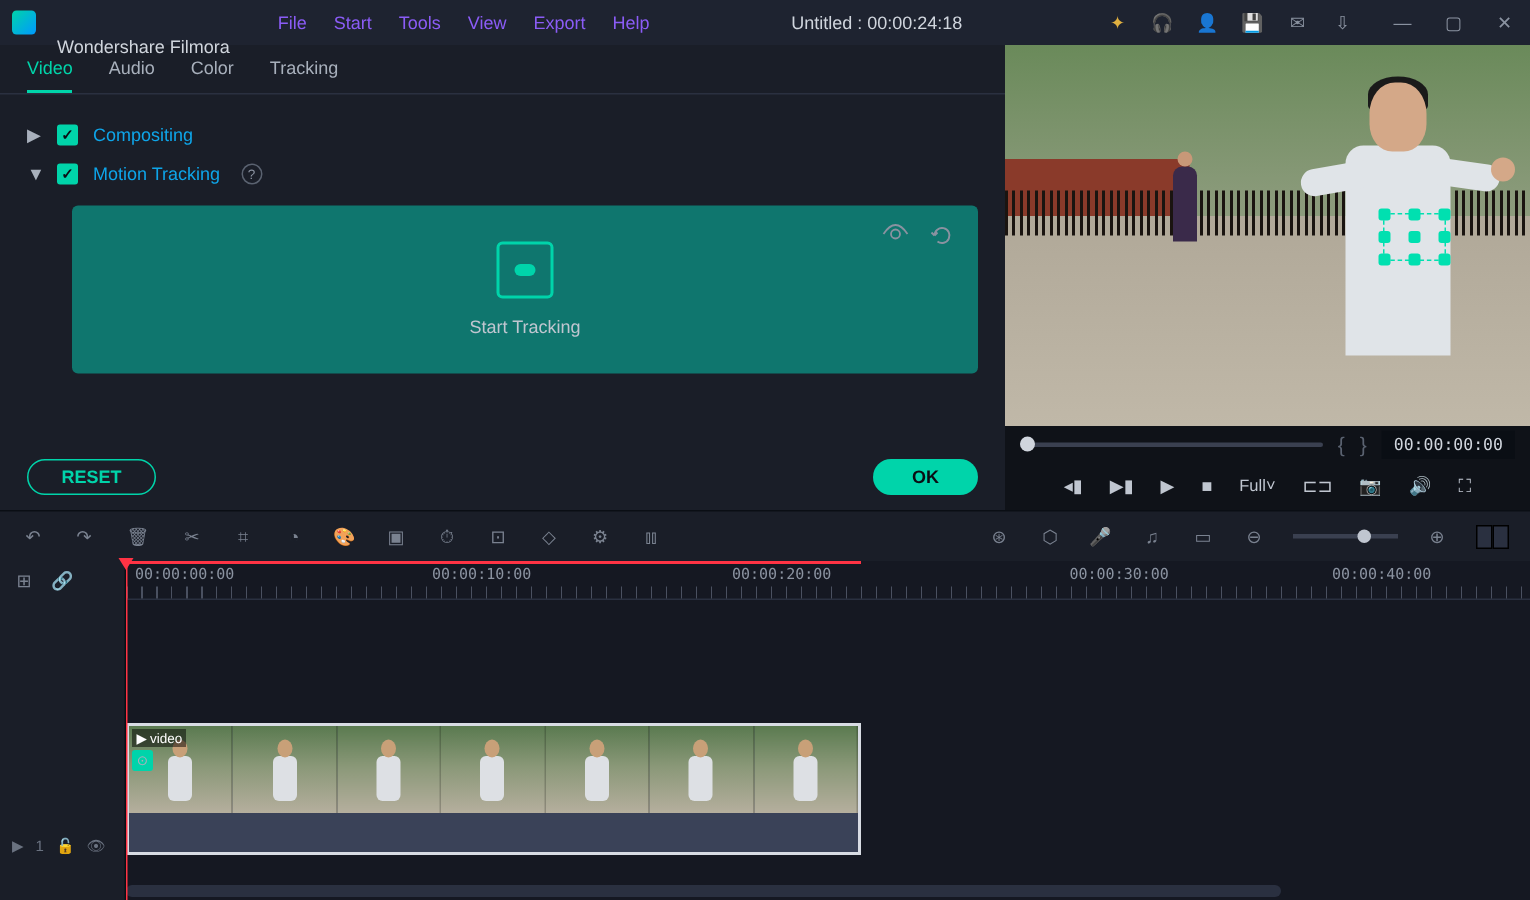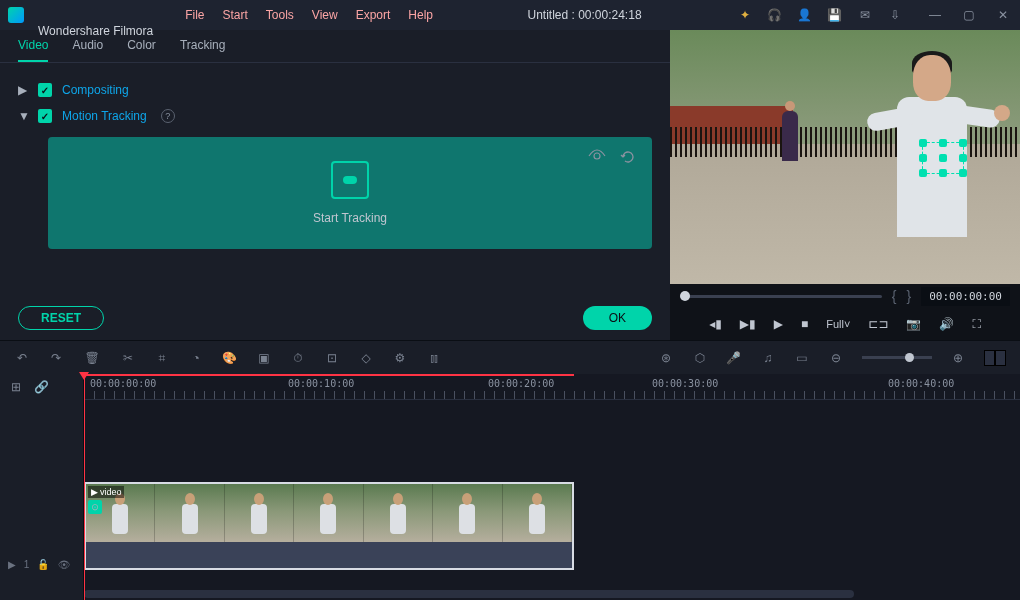"File" .menu-item { color: #fca5a5 -> #8b5cf6 }
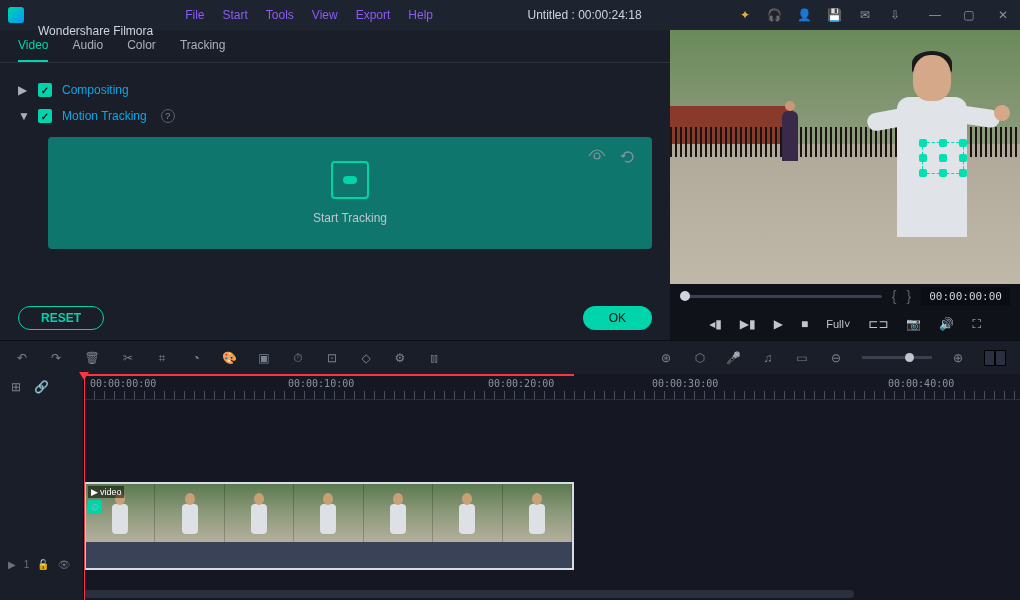"OK" .ok-btn { font-weight: normal -> bold }
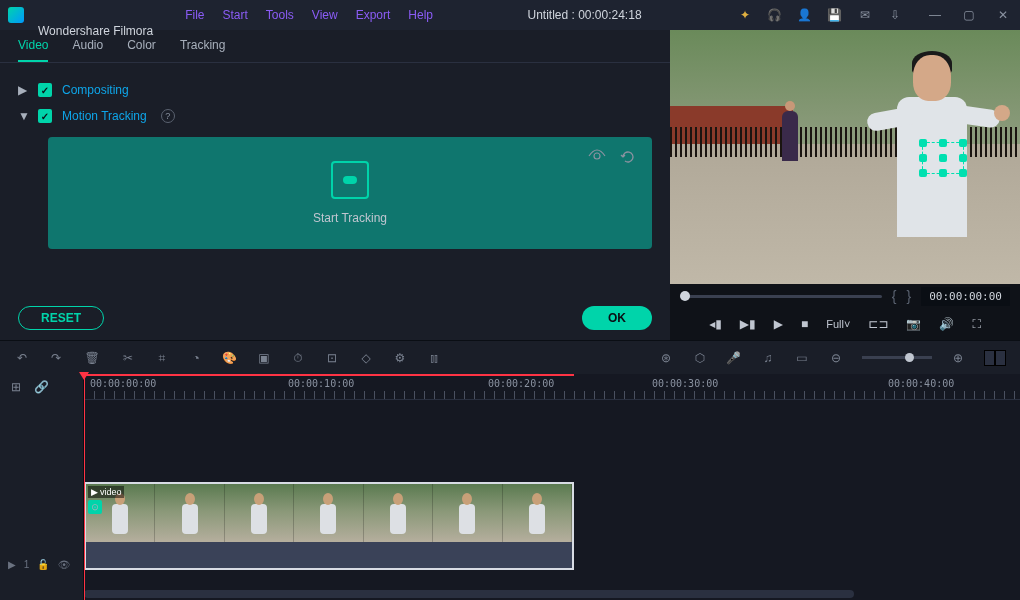"00:00:30:00" span.tick { left: 568px -> 629px }
